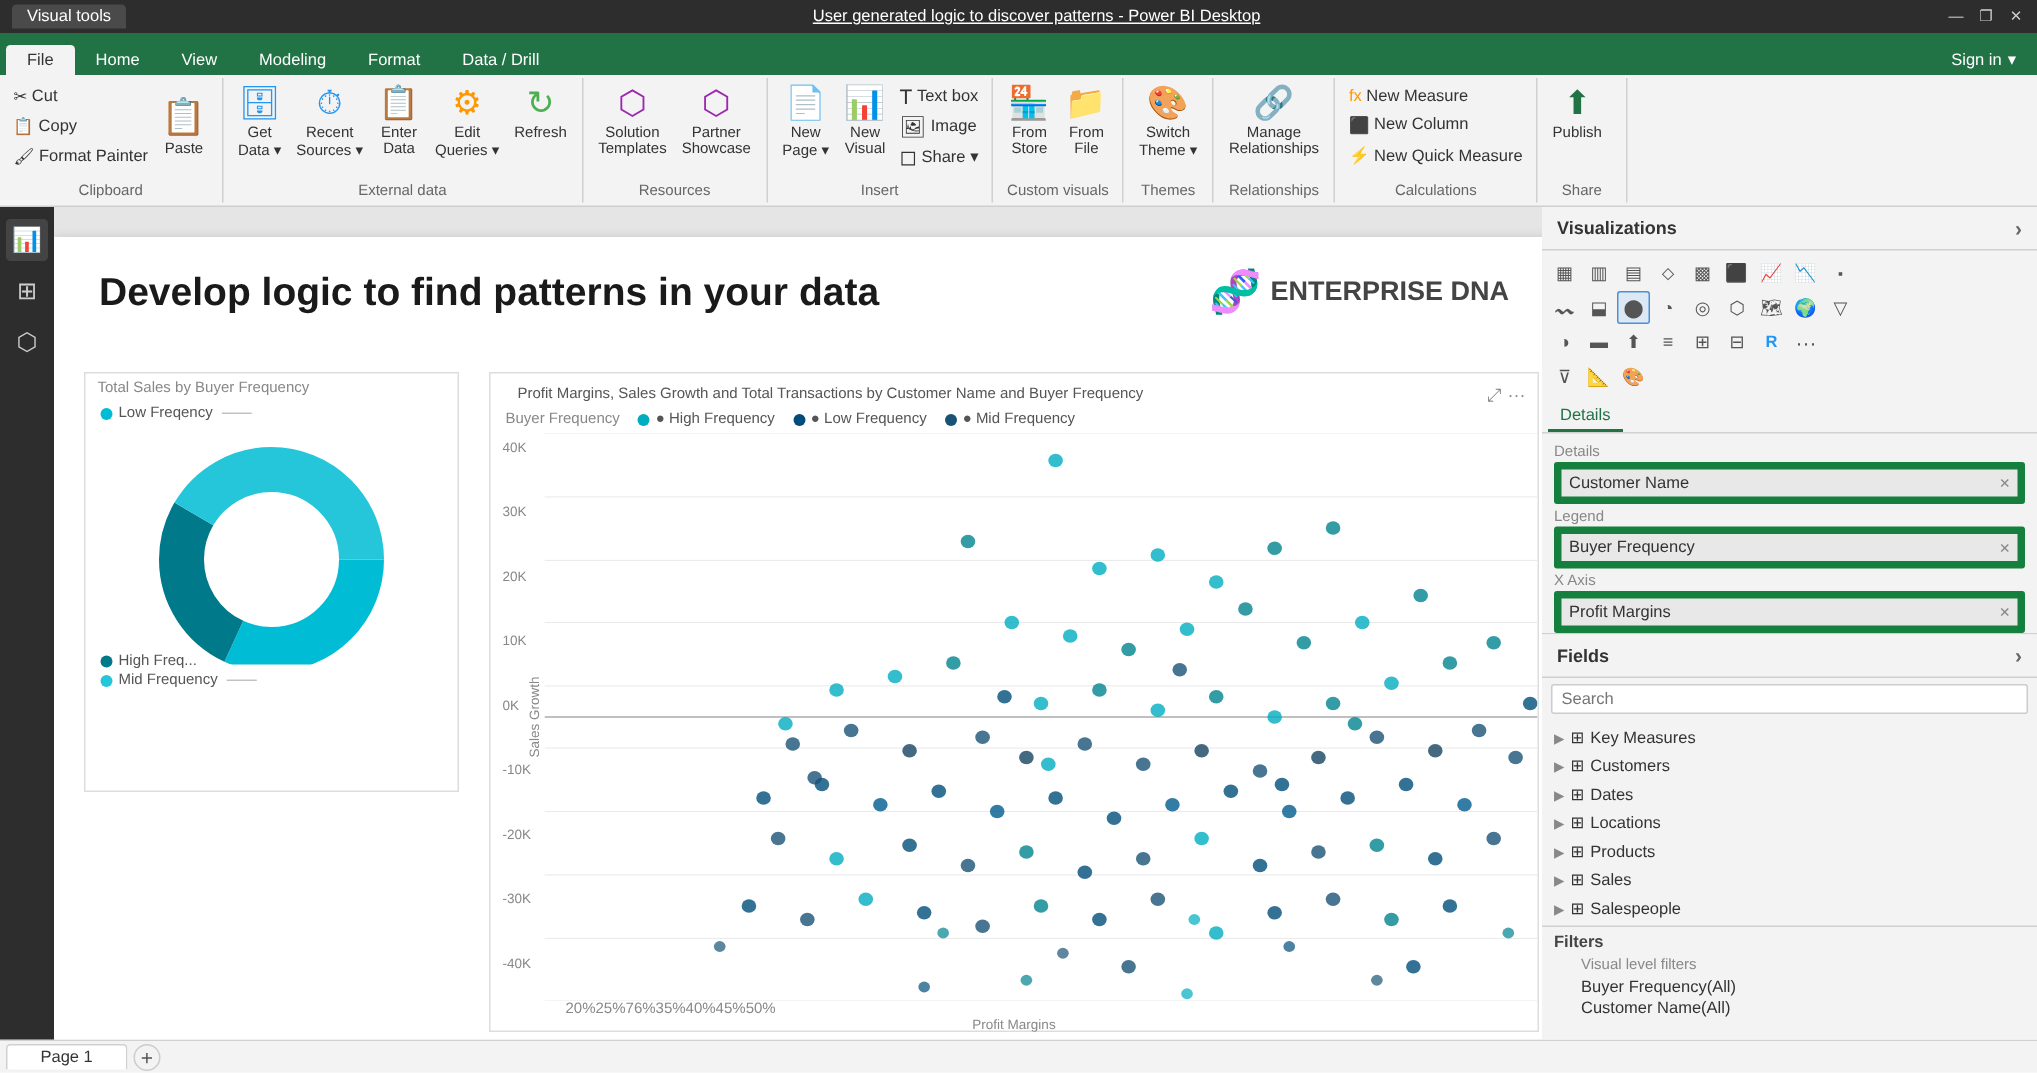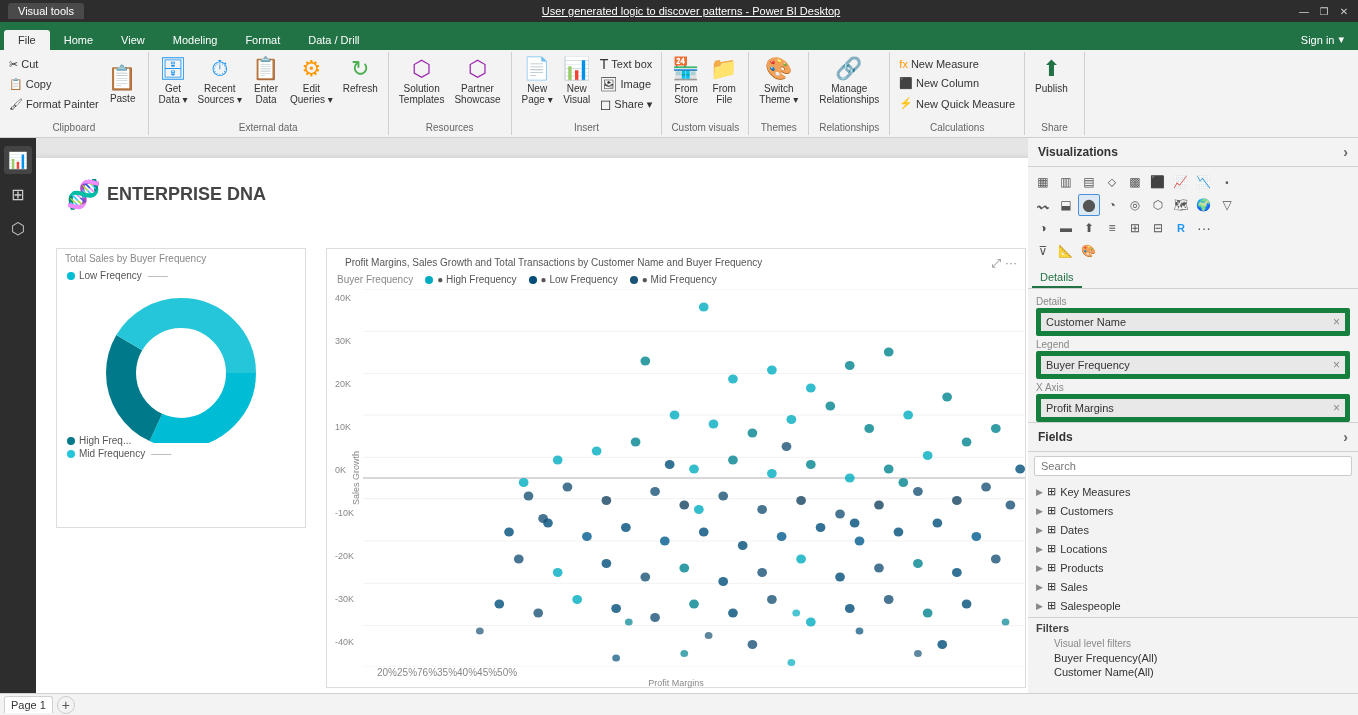"Develop logic to find patterns" span { html: none -> <span>Develop logic to find patterns in your data</span> }
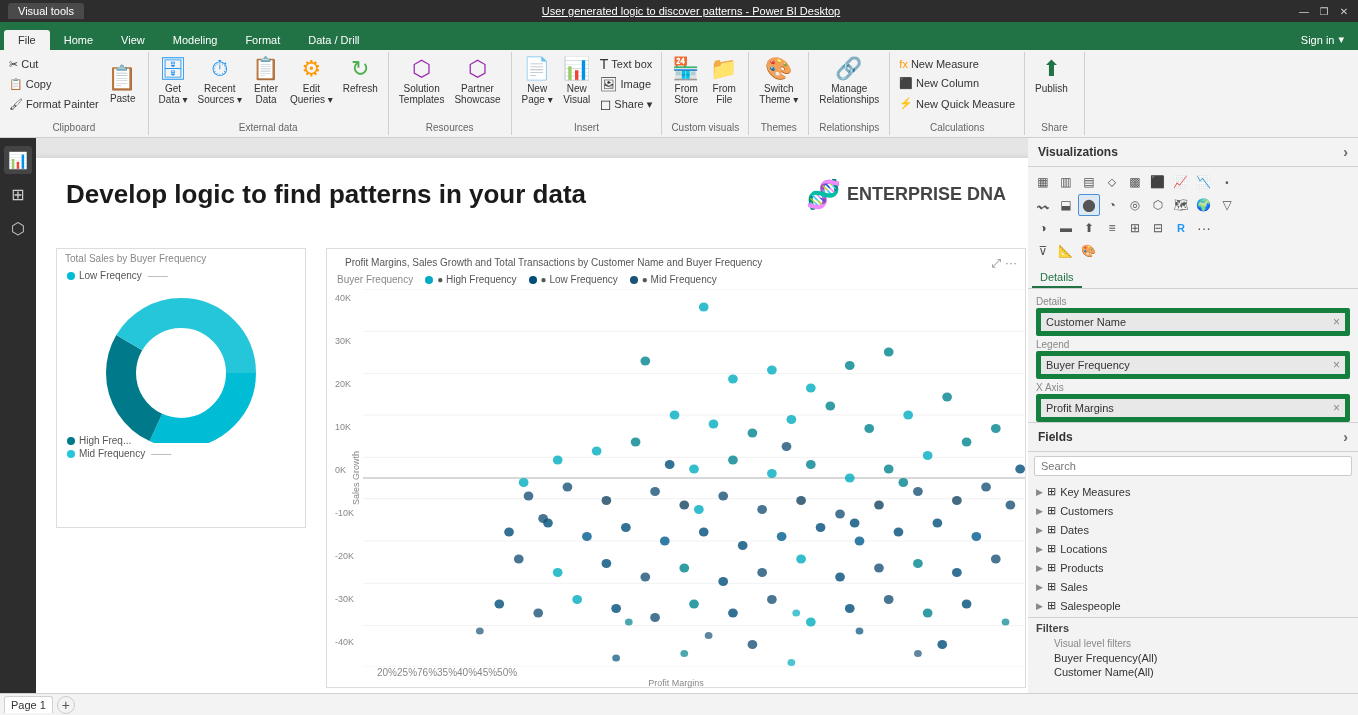"Page 1" .page-tab { padding: 2px 6px -> 2px 22px }
